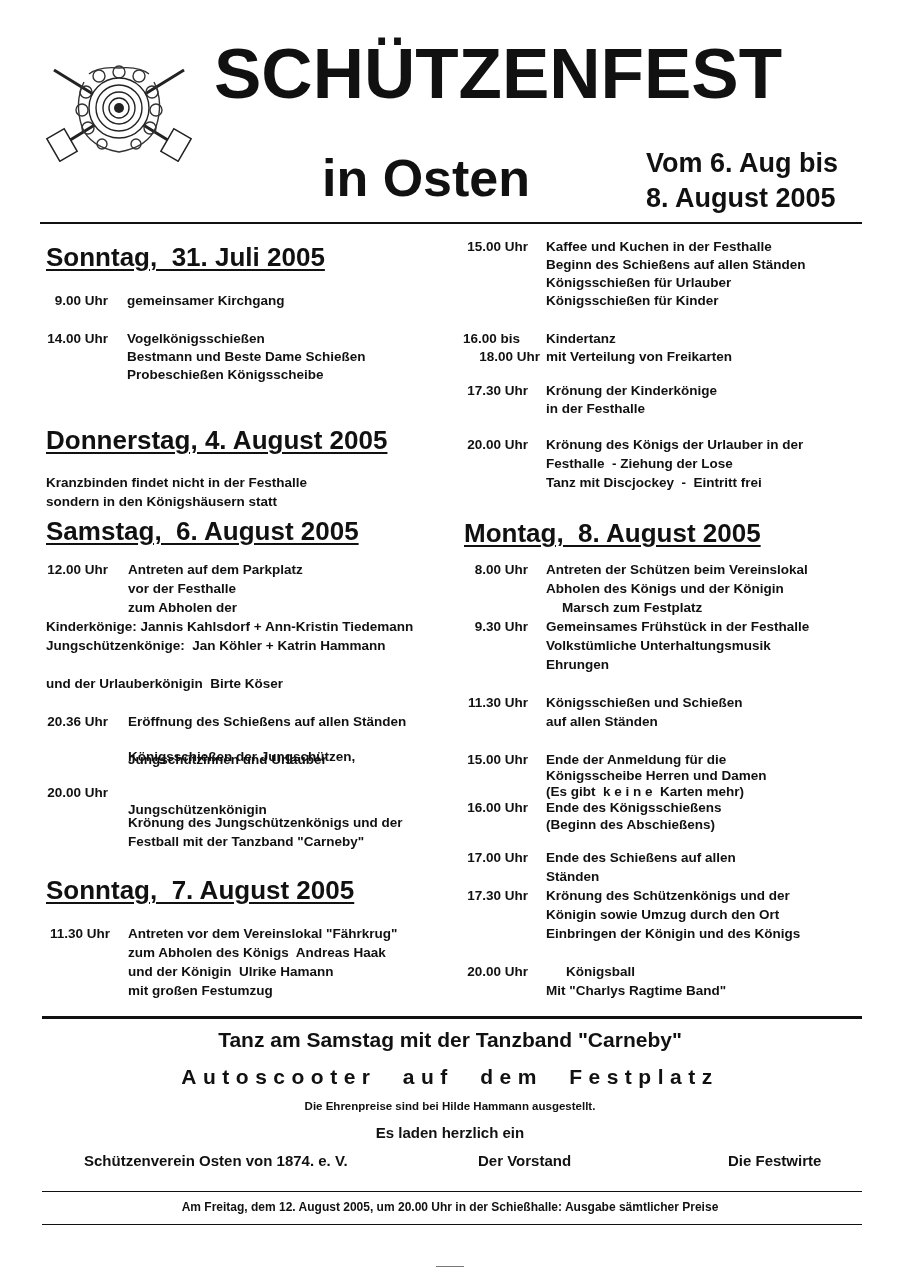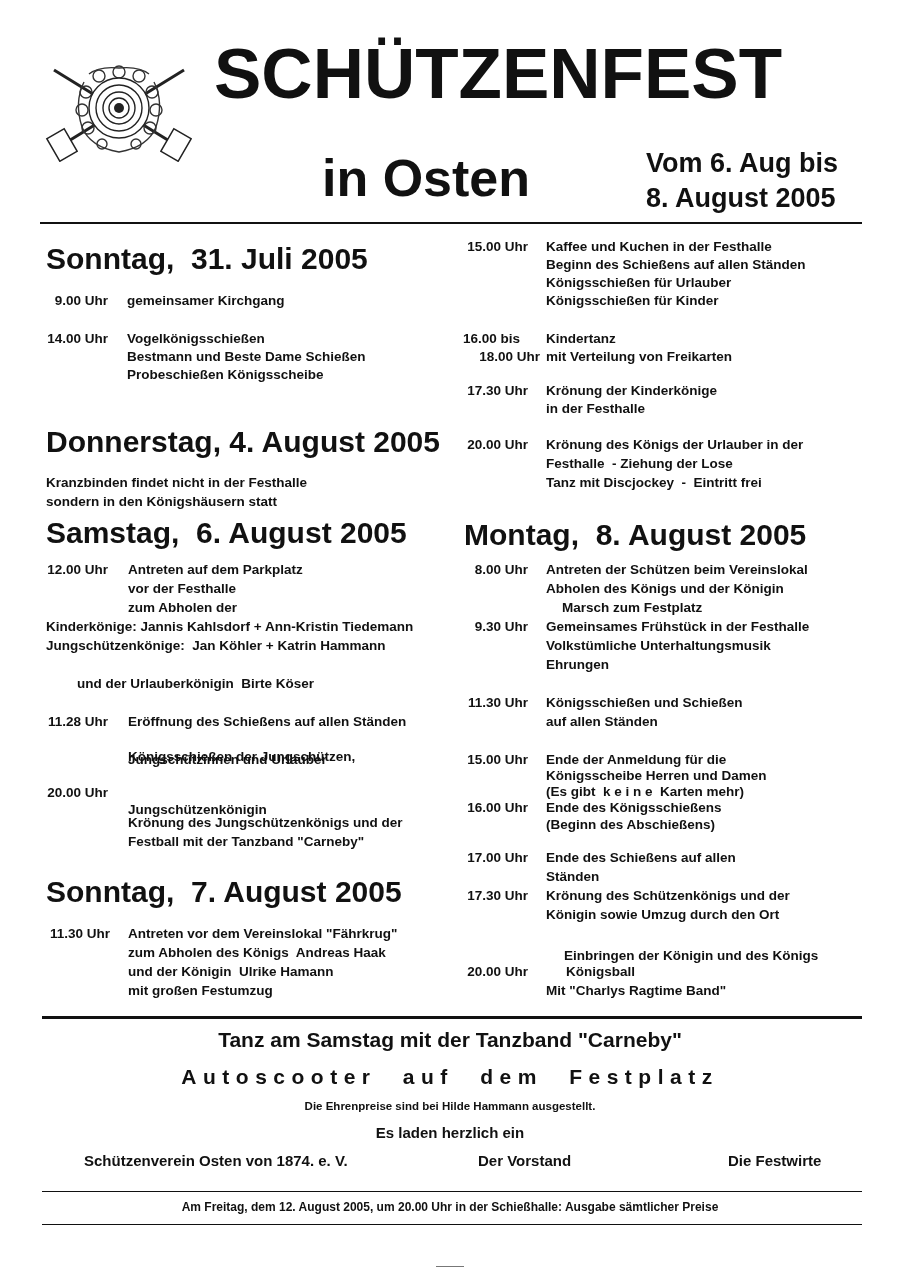"Sonntag, 31. Juli 2005" .day-h { font-size: 30px -> 26px; text-decoration: none -> underline }
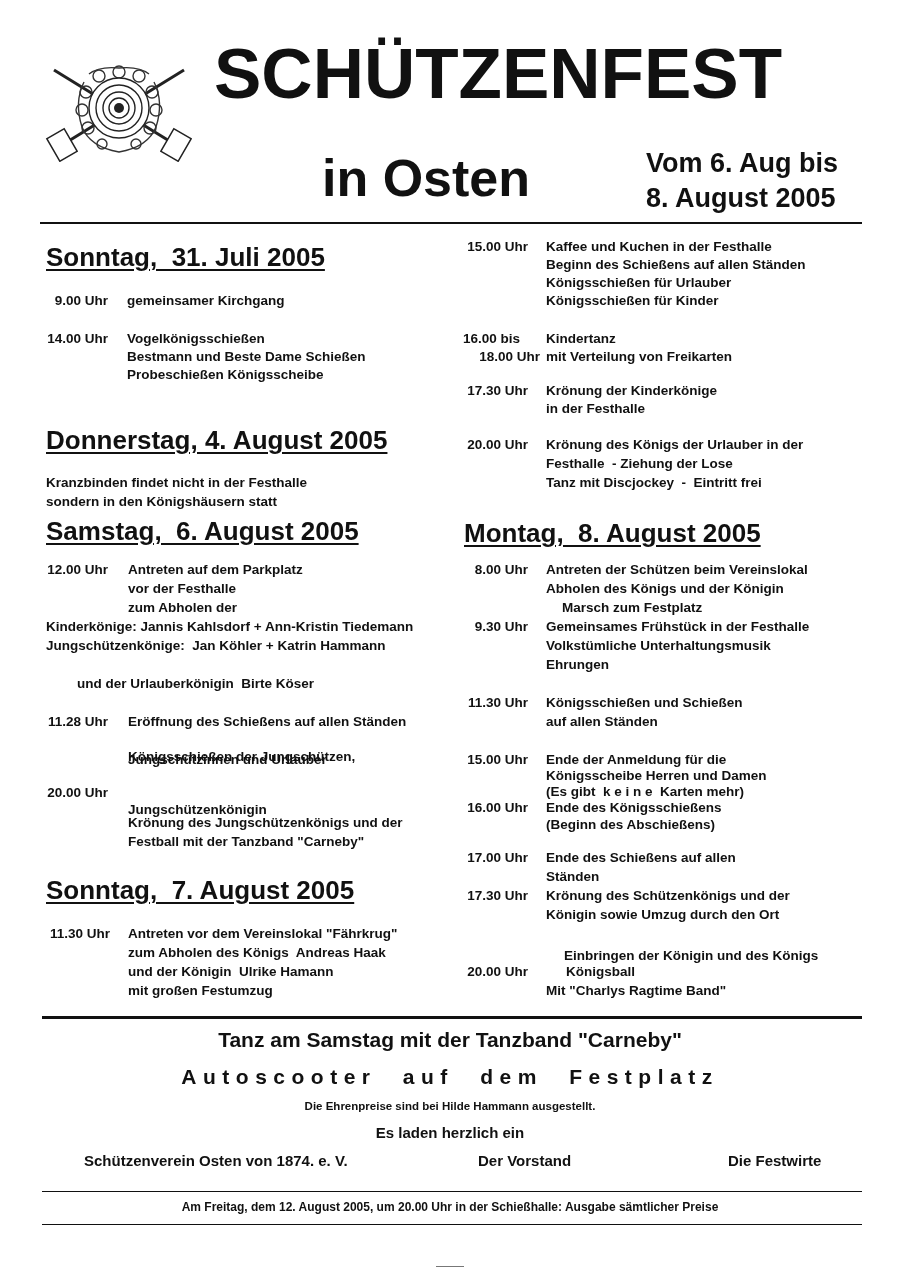"und der Urlauberkönigin Birte Köser" div.abs { margin-left: 31px -> none }
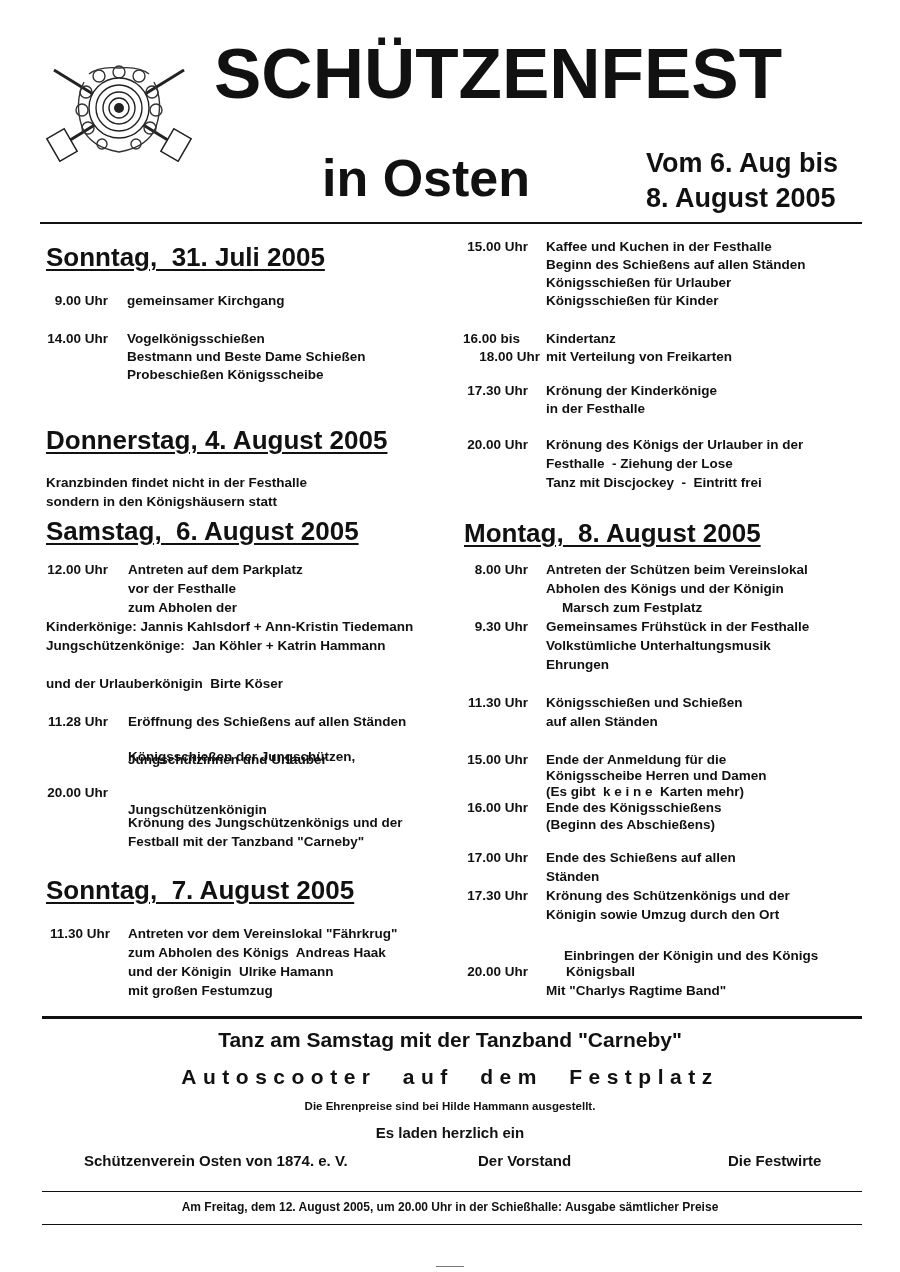"11.28 Uhr" span.time { text: 11.28 -> 20.36 }
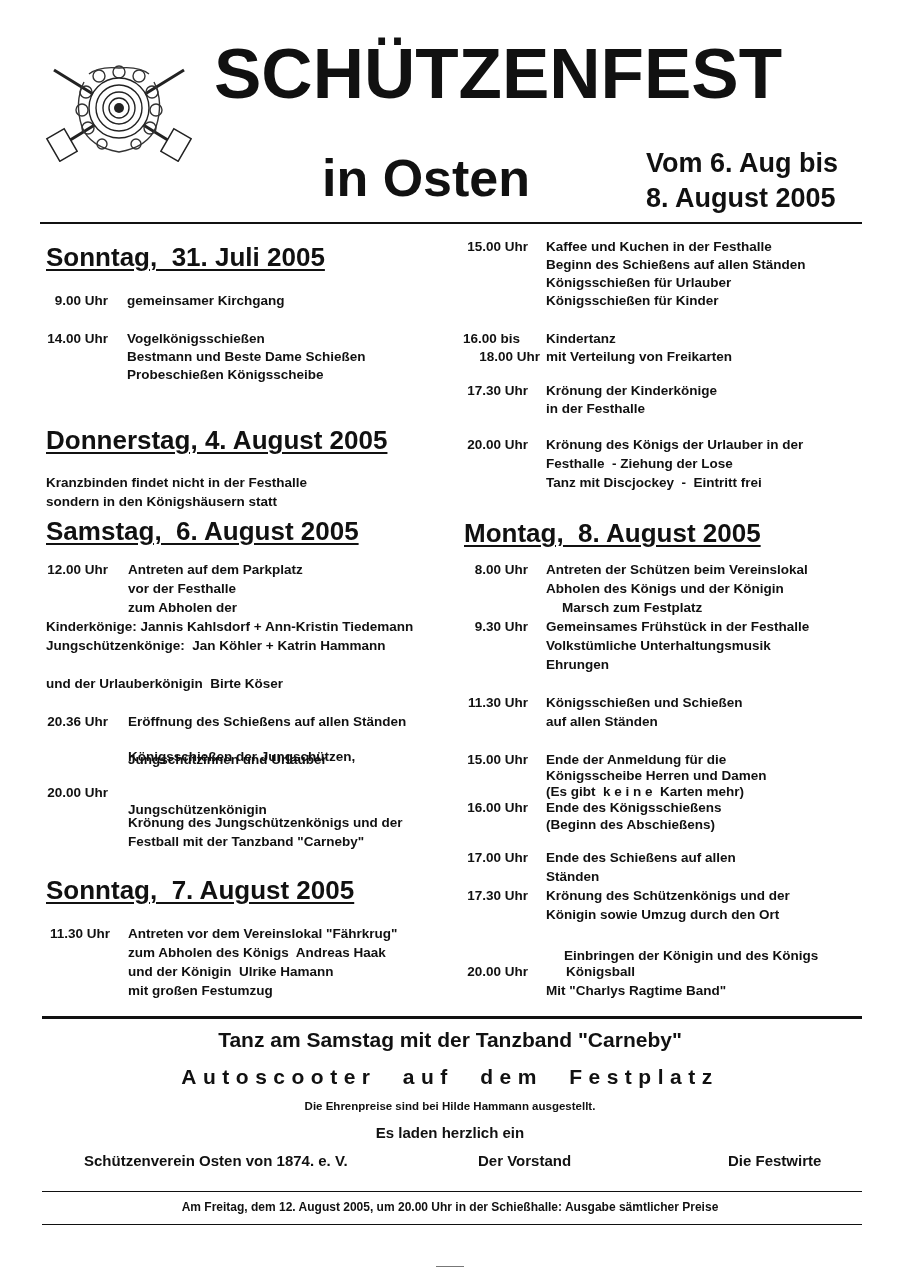"Einbringen der Königin und des" span.desc { left: 564px -> 546px; margin-top: 22px -> none }
